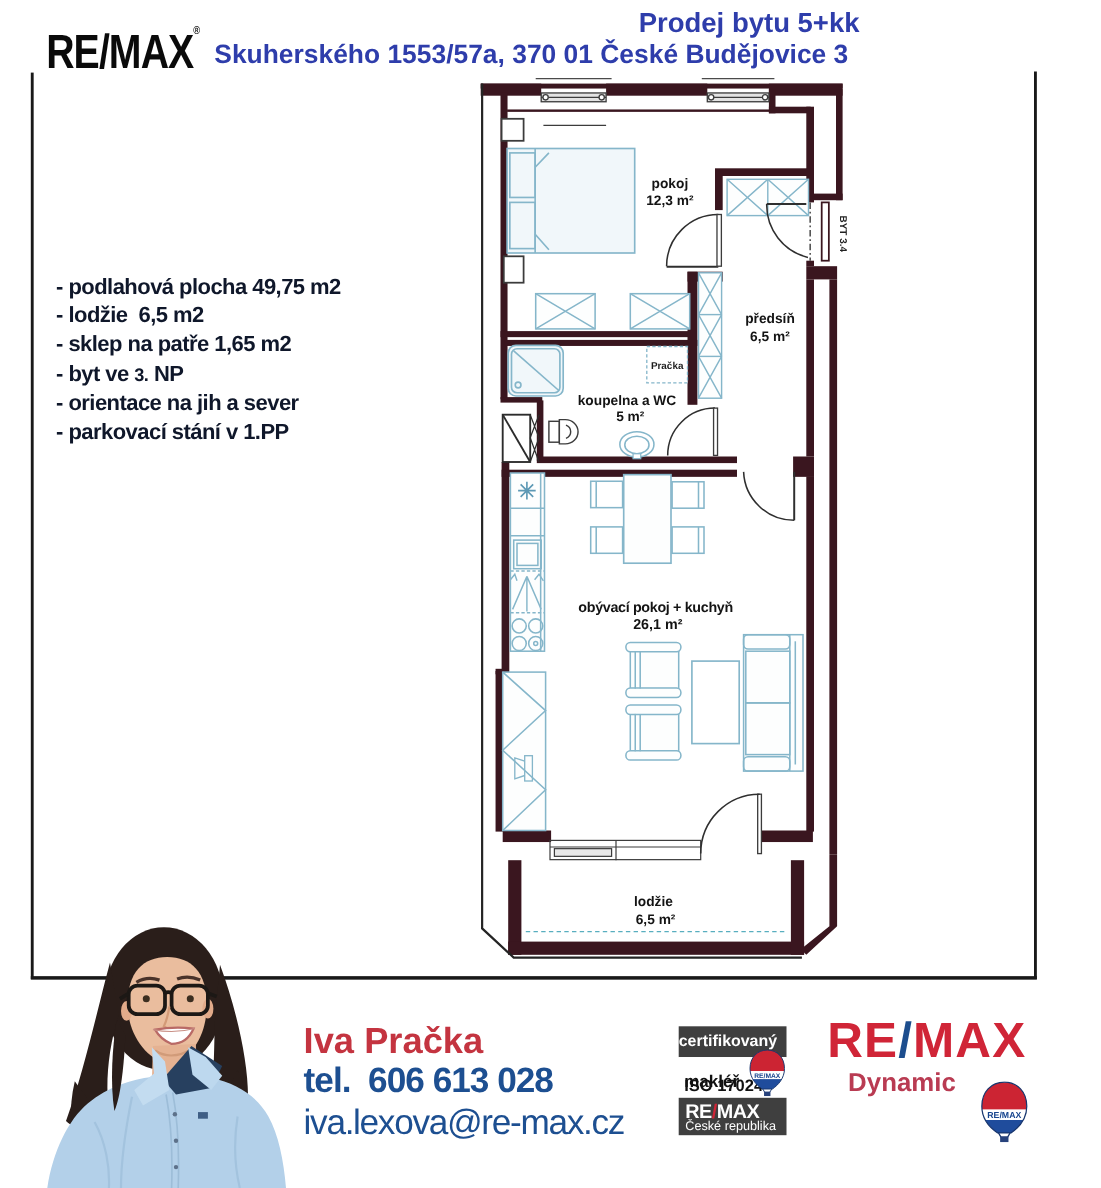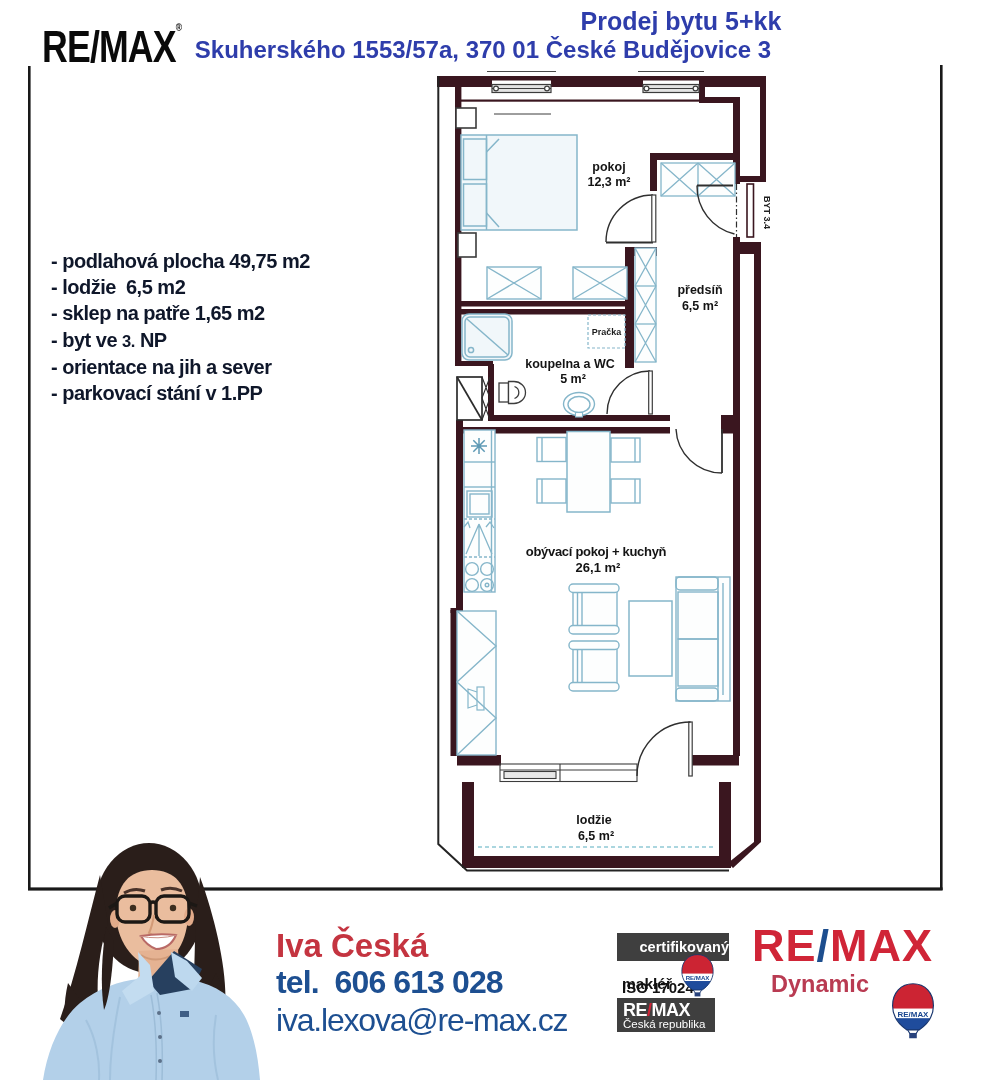"Iva Česká" div.abs { text: Česká -> Pračka }
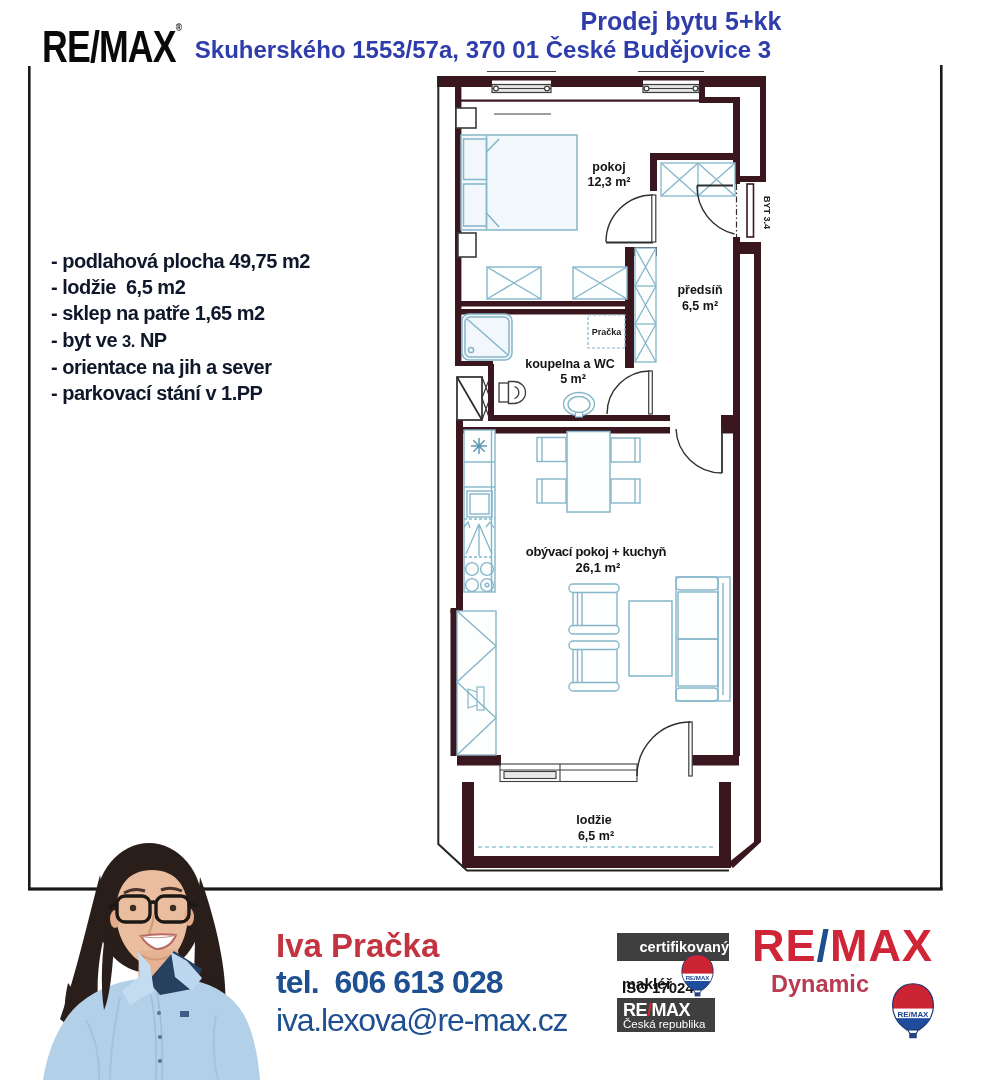"certifikovaný" div.abs { text-align: right -> left; width: 112px -> 98px }
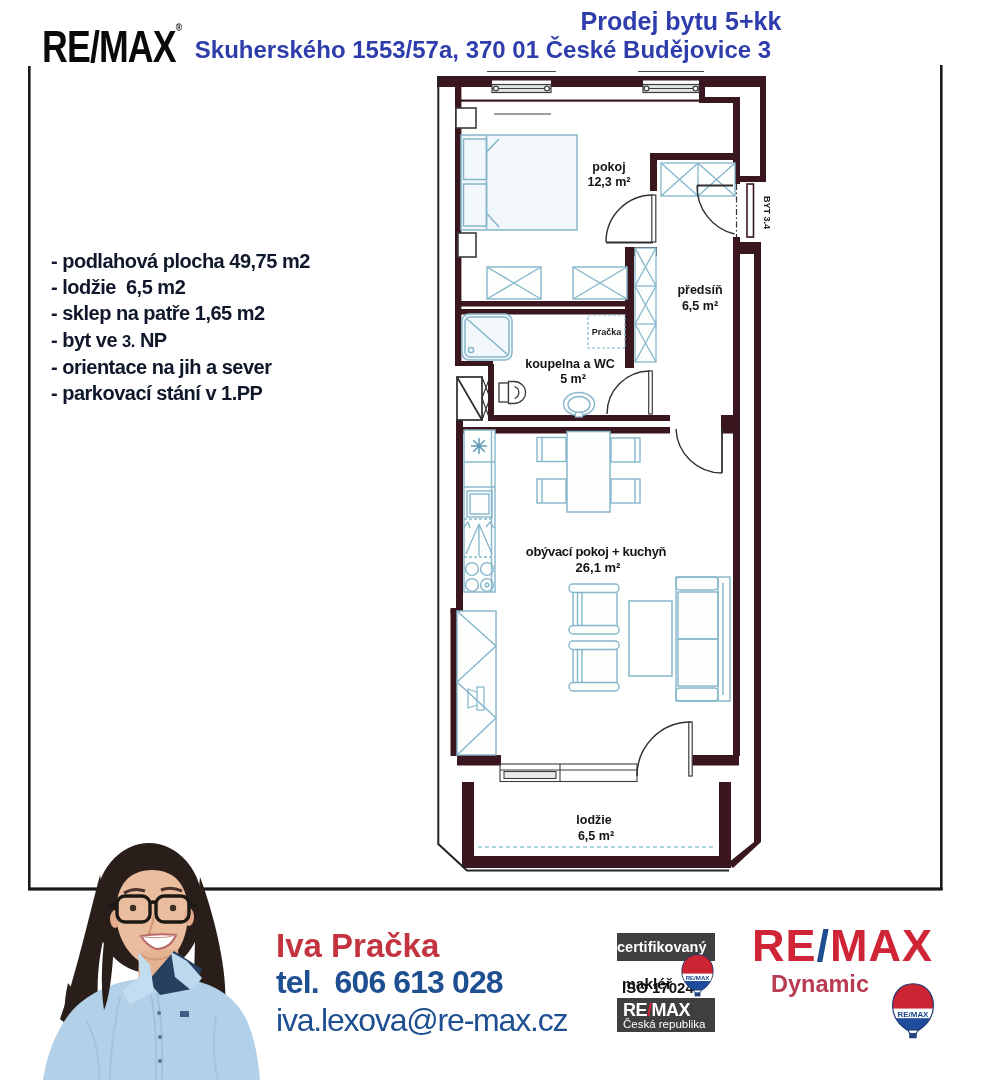"Česká republika" div { text: Česká -> České }
